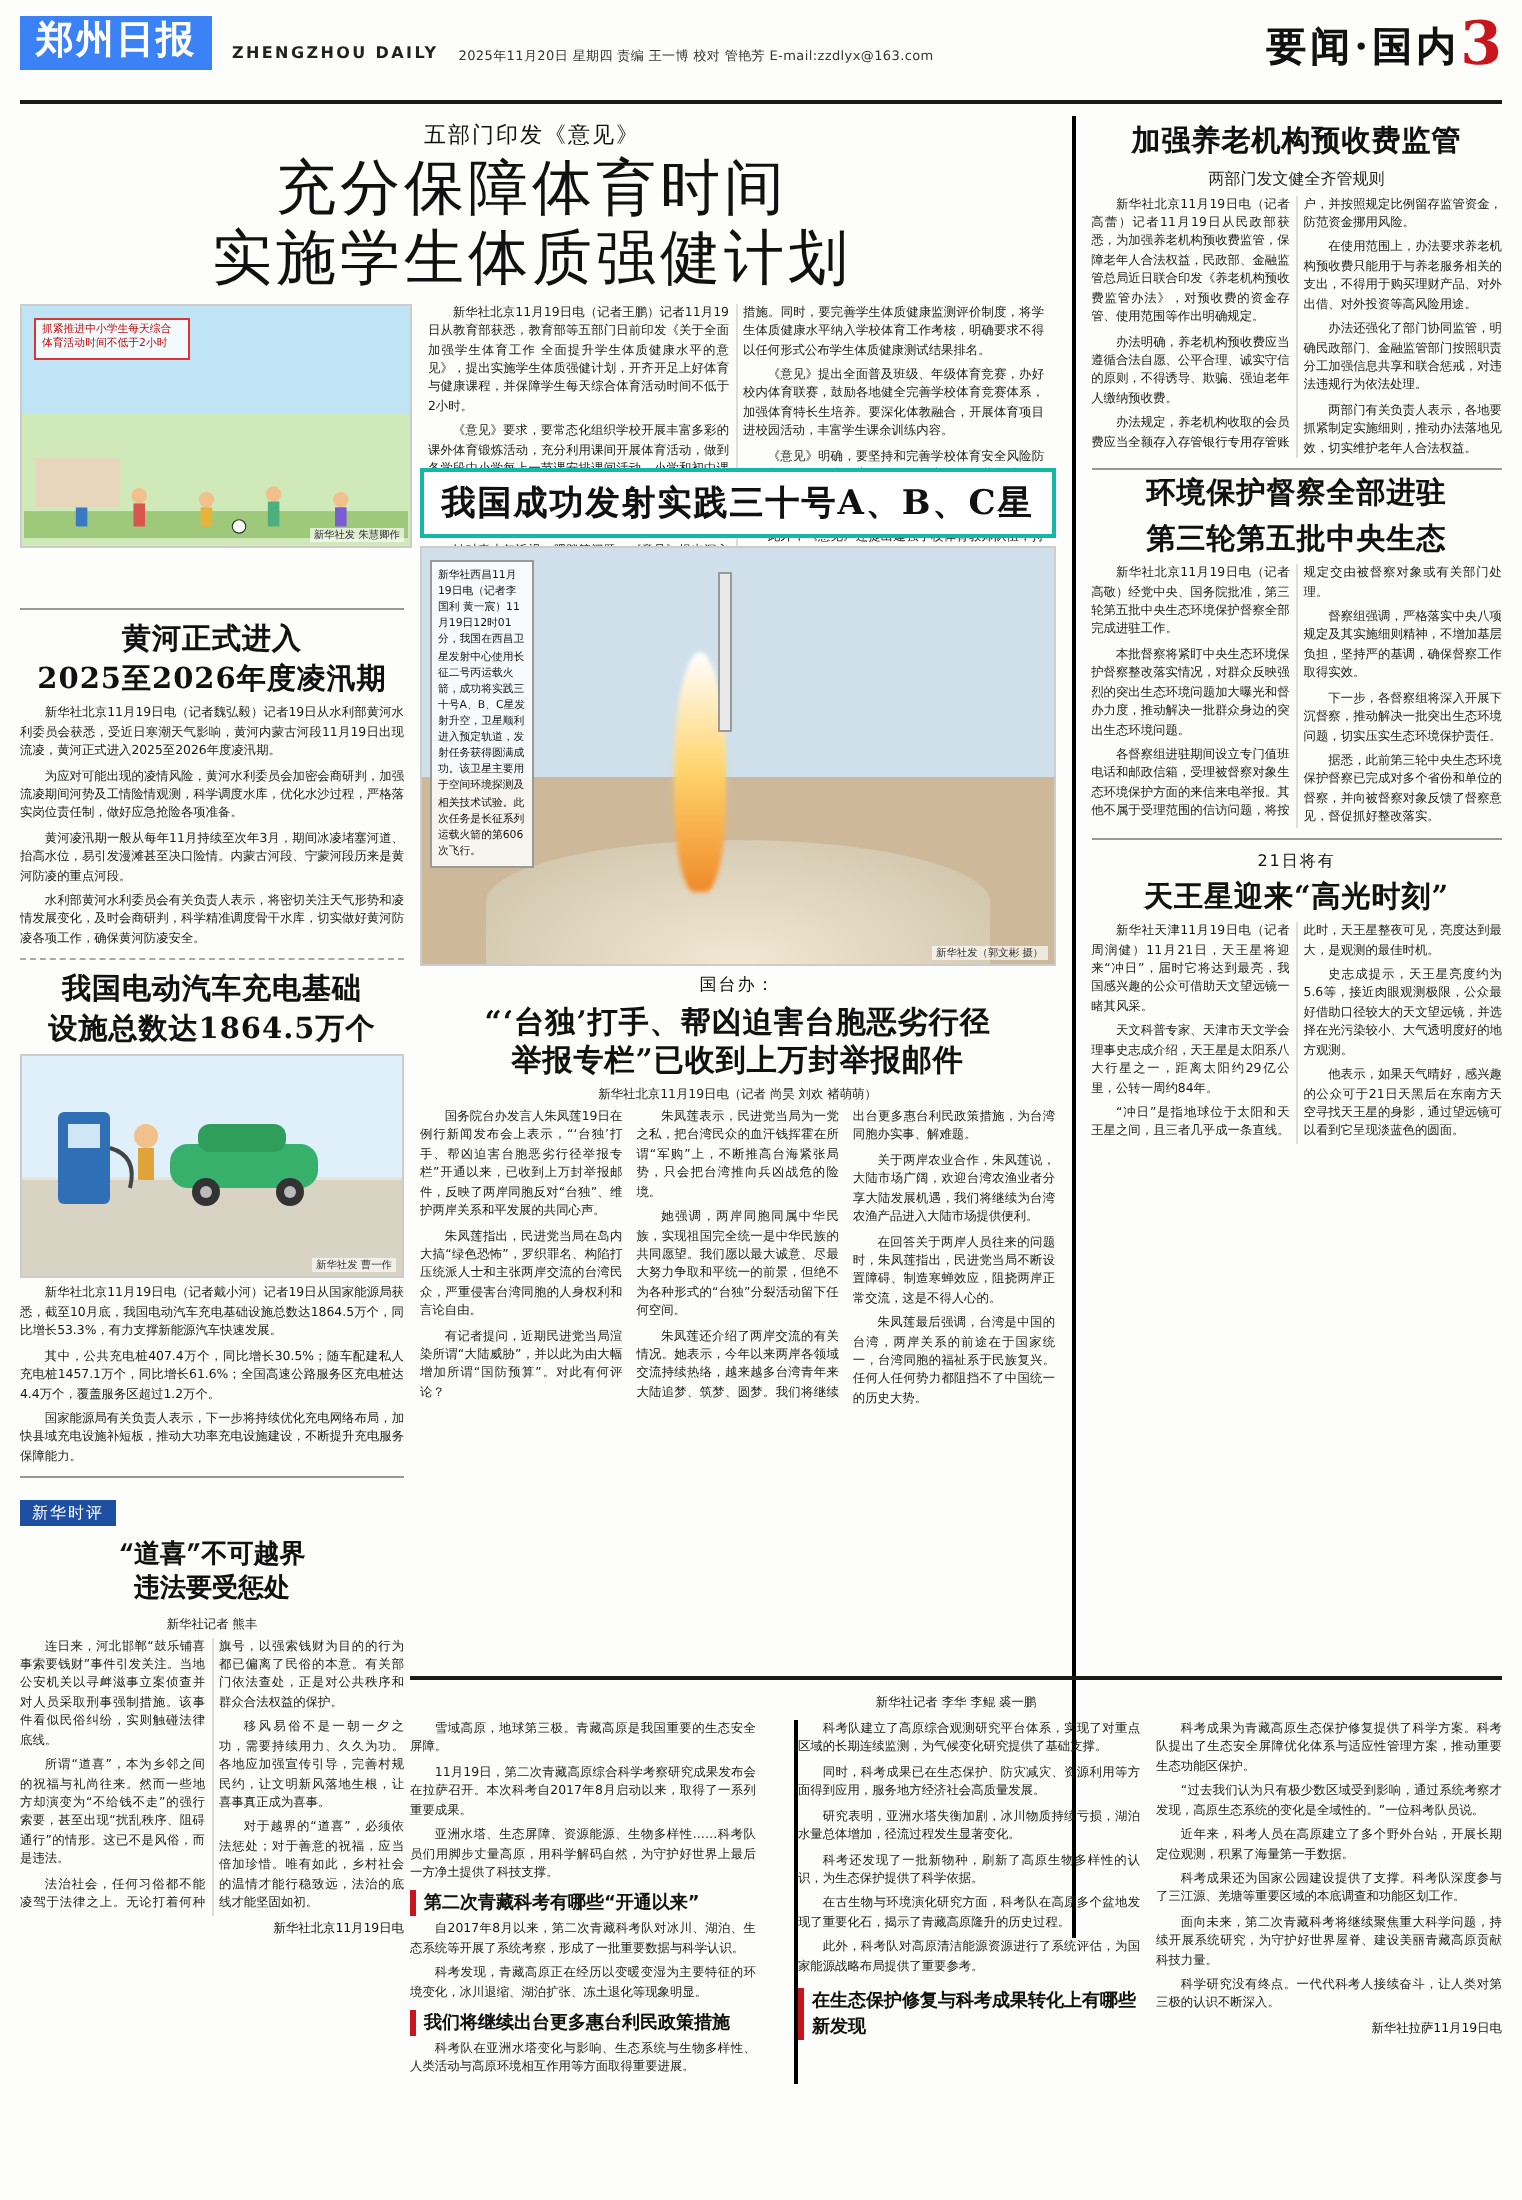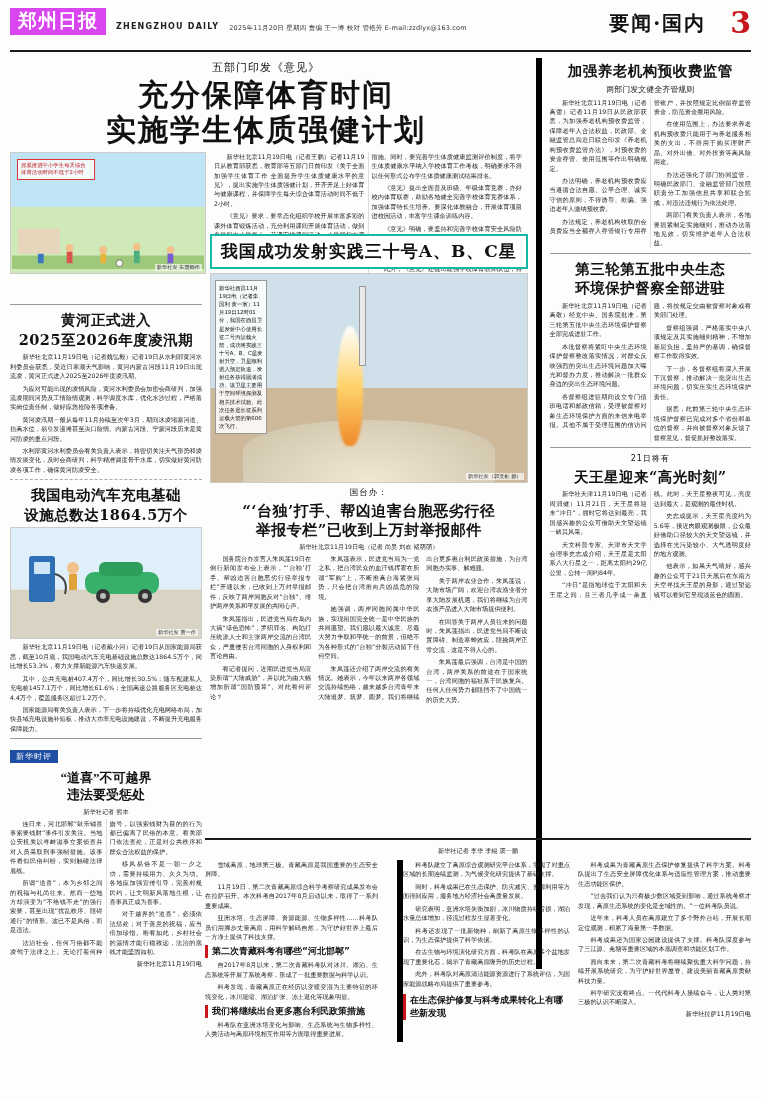"郑州日报" .logo { background: #d946ef -> #3b82f6 }
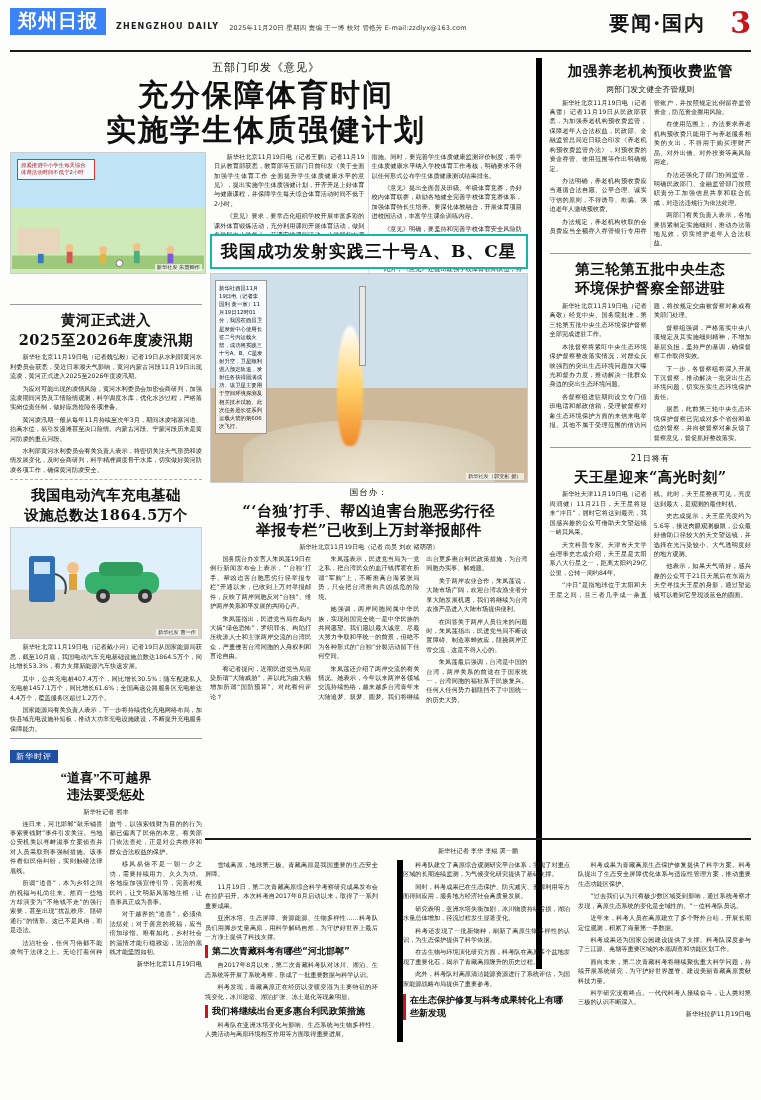"要闻·国内" .mast-right { gap: 24px -> 0 }
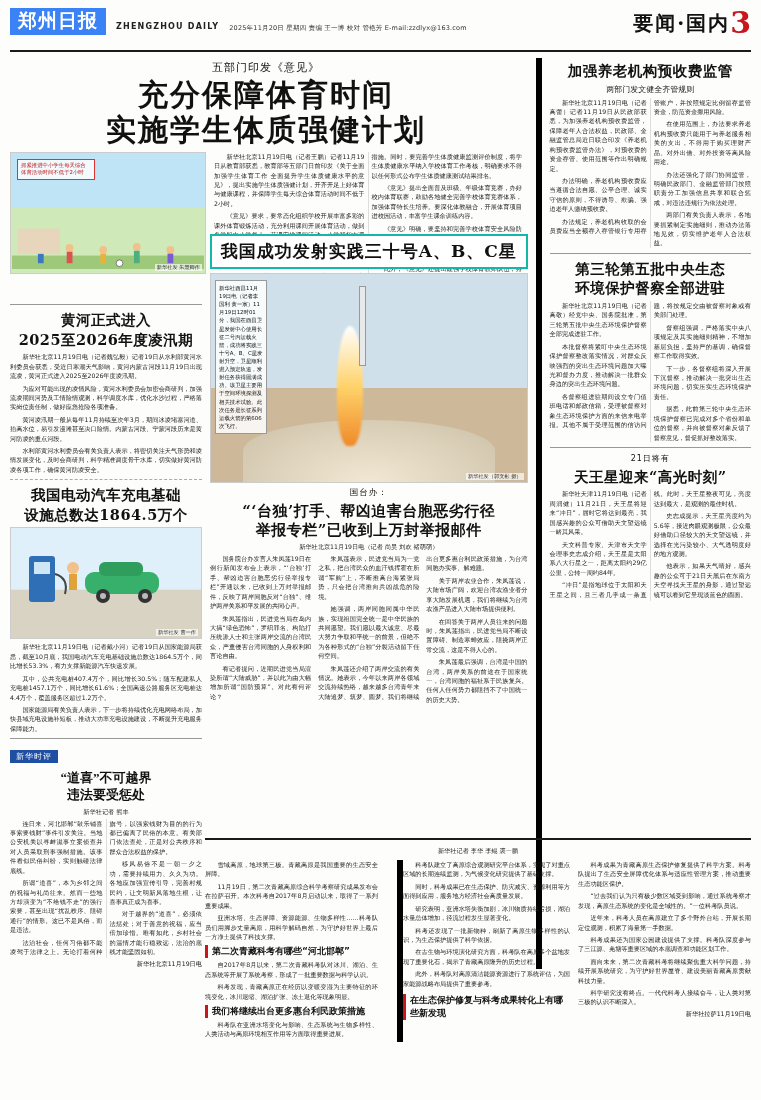"加强养老机构预收费监管" .rule-v { border-left: 6px solid #000000 -> 2px solid #000000 }
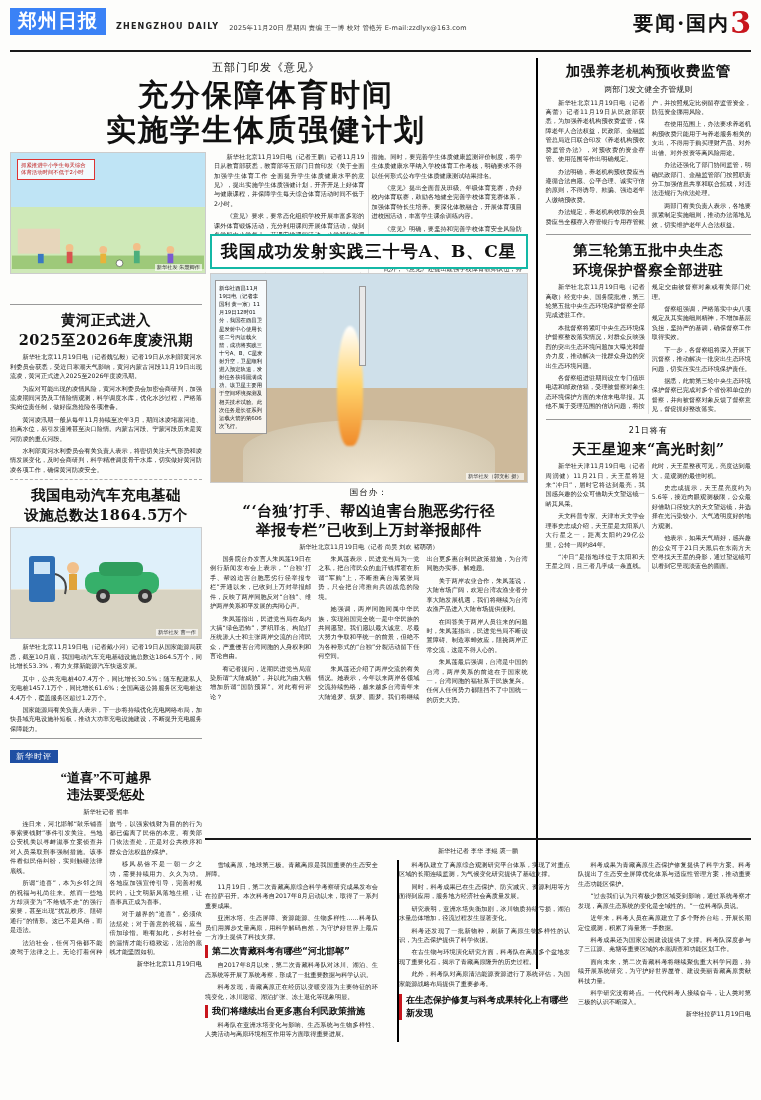"充分保障体育时间" h1.lead { font-weight: bold -> normal }
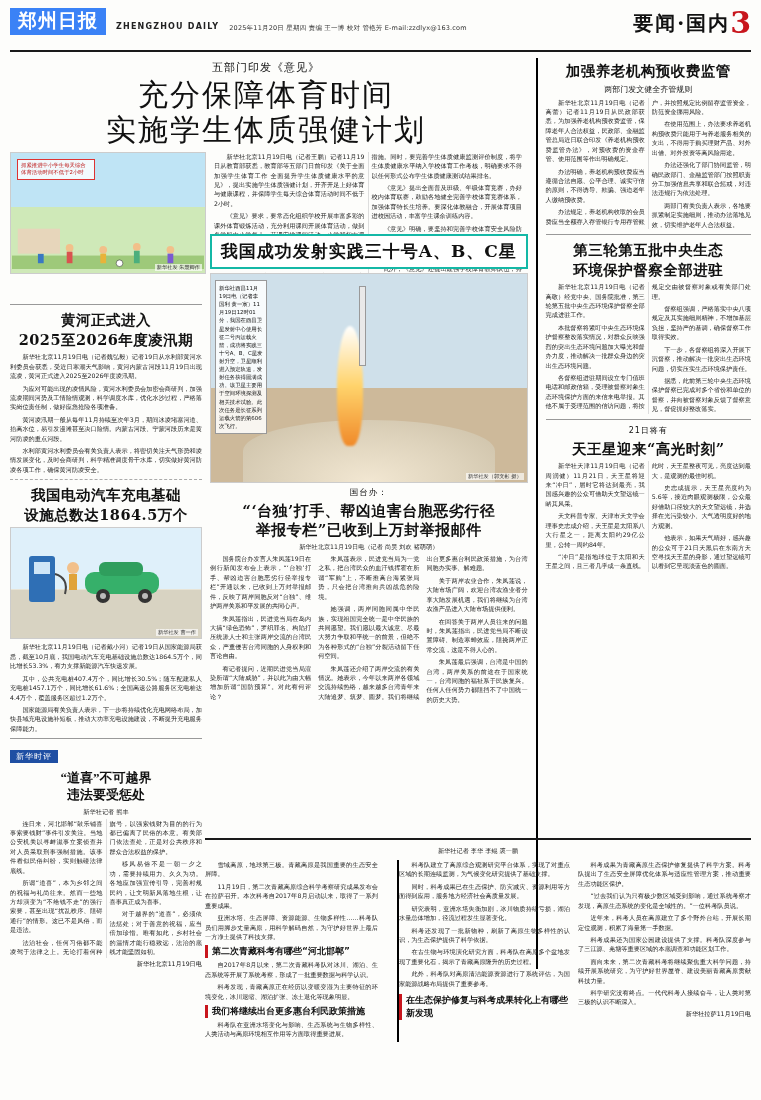"第三轮第五批中央生态" h2 { order: before "环境保护督察全部进驻" -> after "环境保护督察全部进驻" }
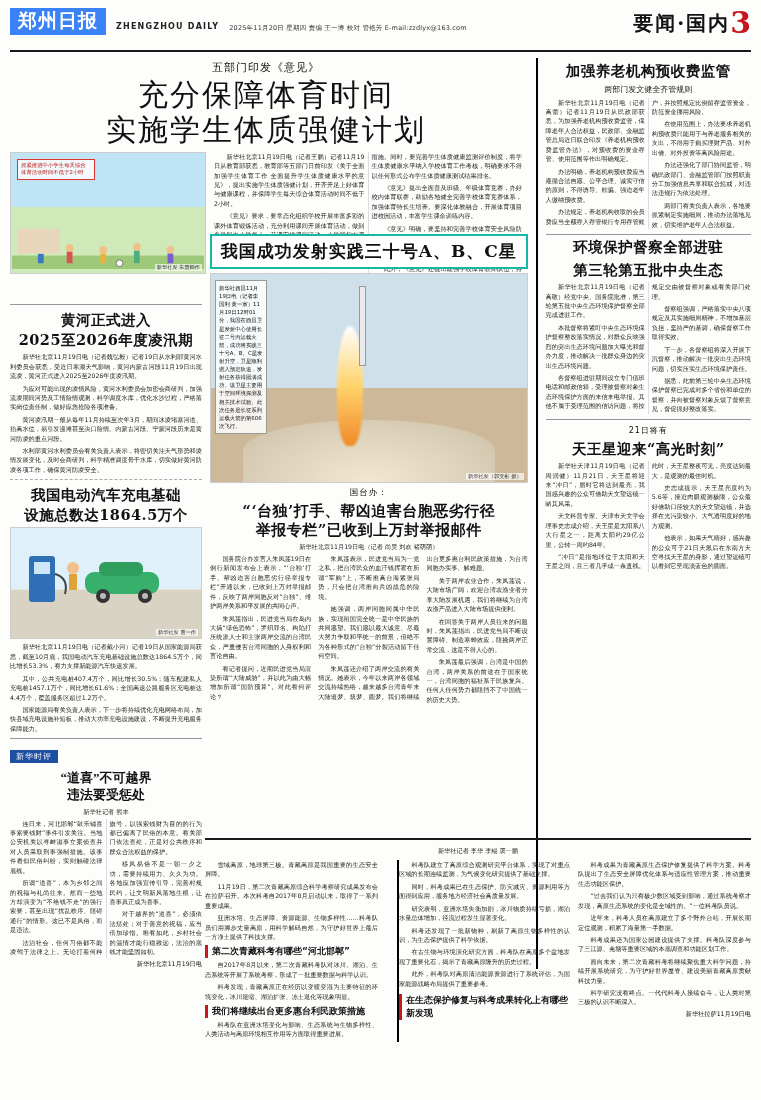"“道喜”不可越界" .review-title { font-family: Liberation Serif, serif -> Liberation Mono, monospace }
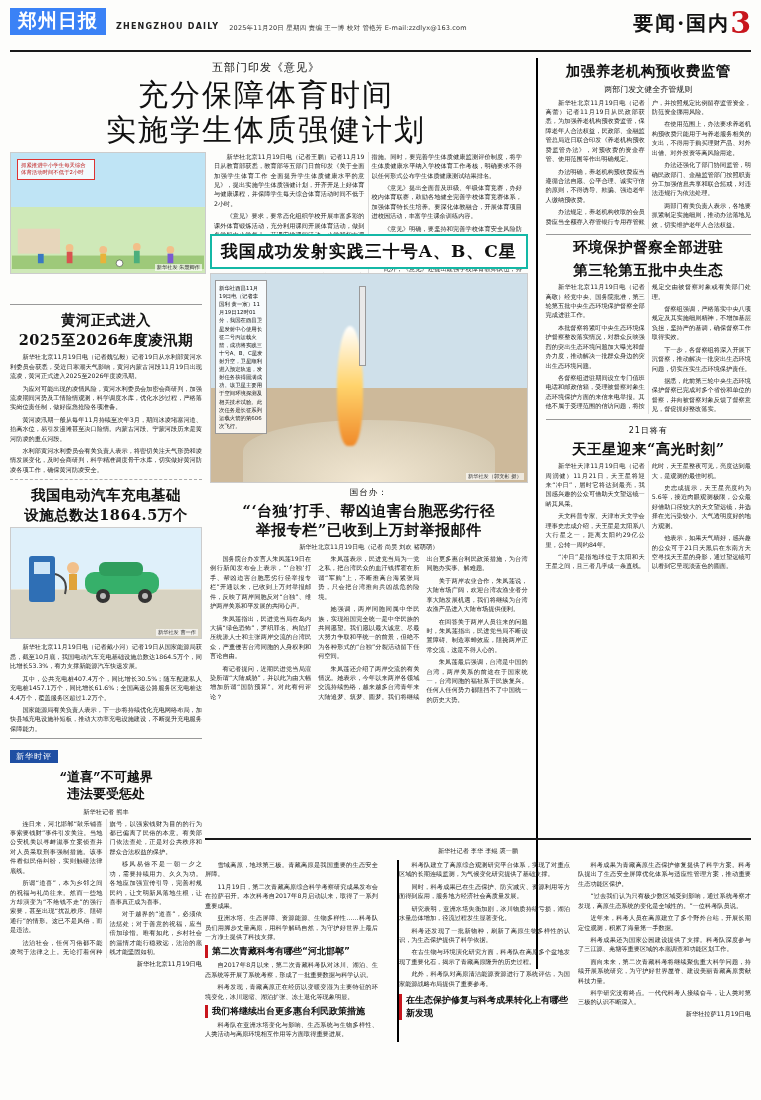"第二次青藏科考有哪些“河北邯郸”" div.sub-h { text: 河北邯郸 -> 开通以来 }
